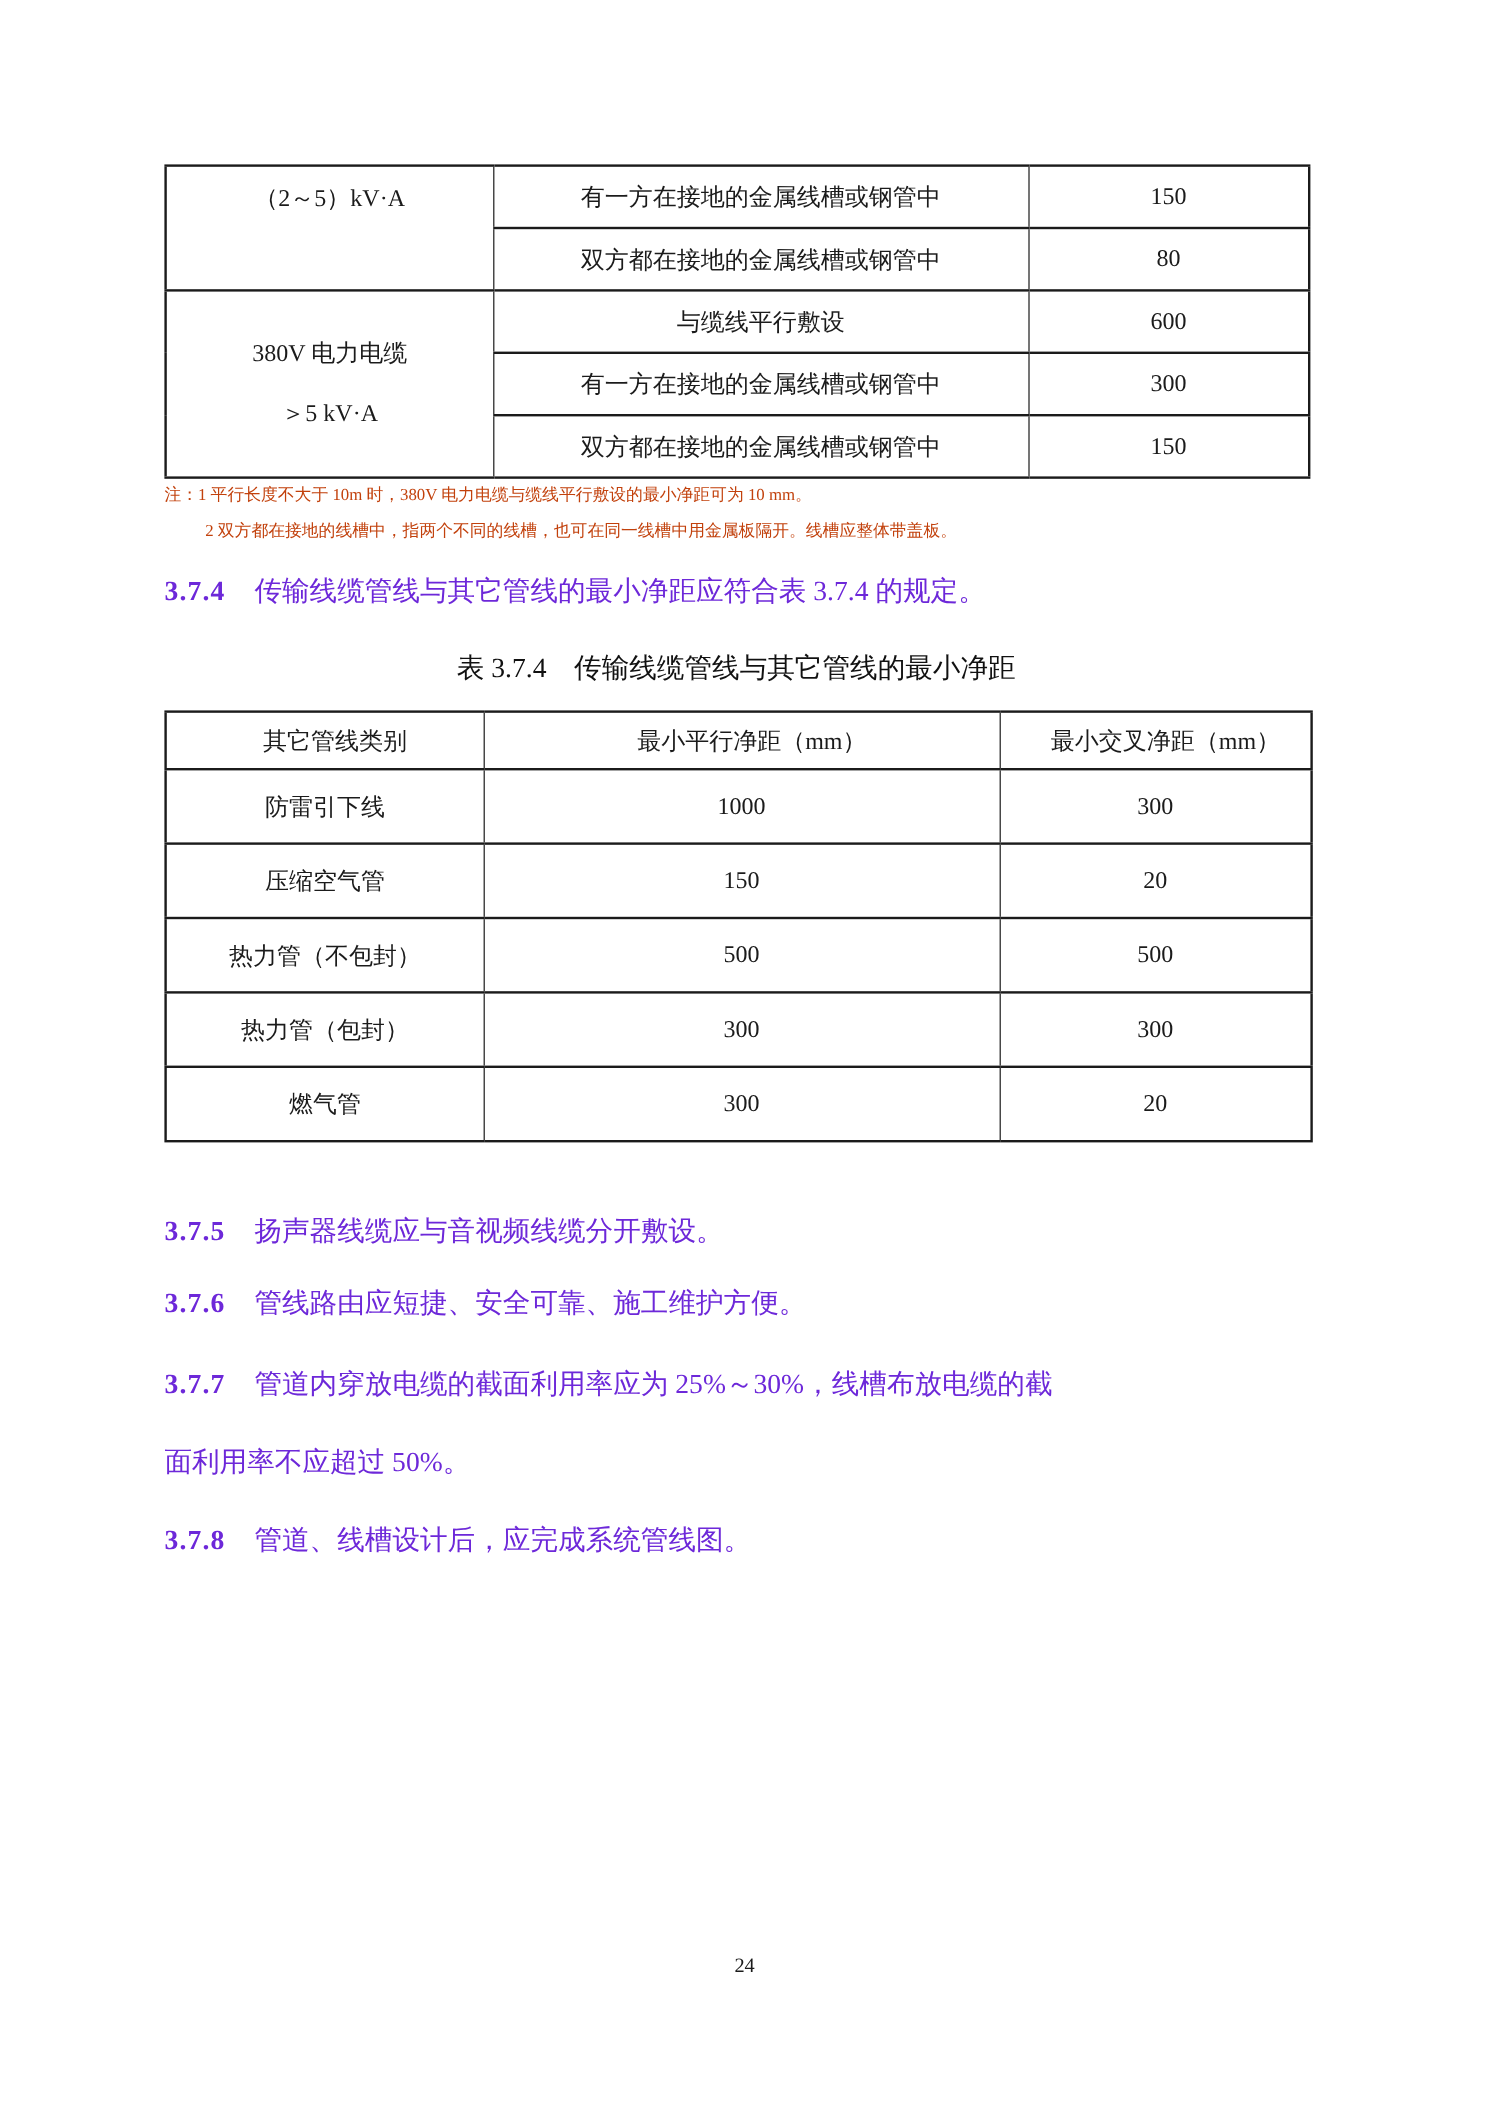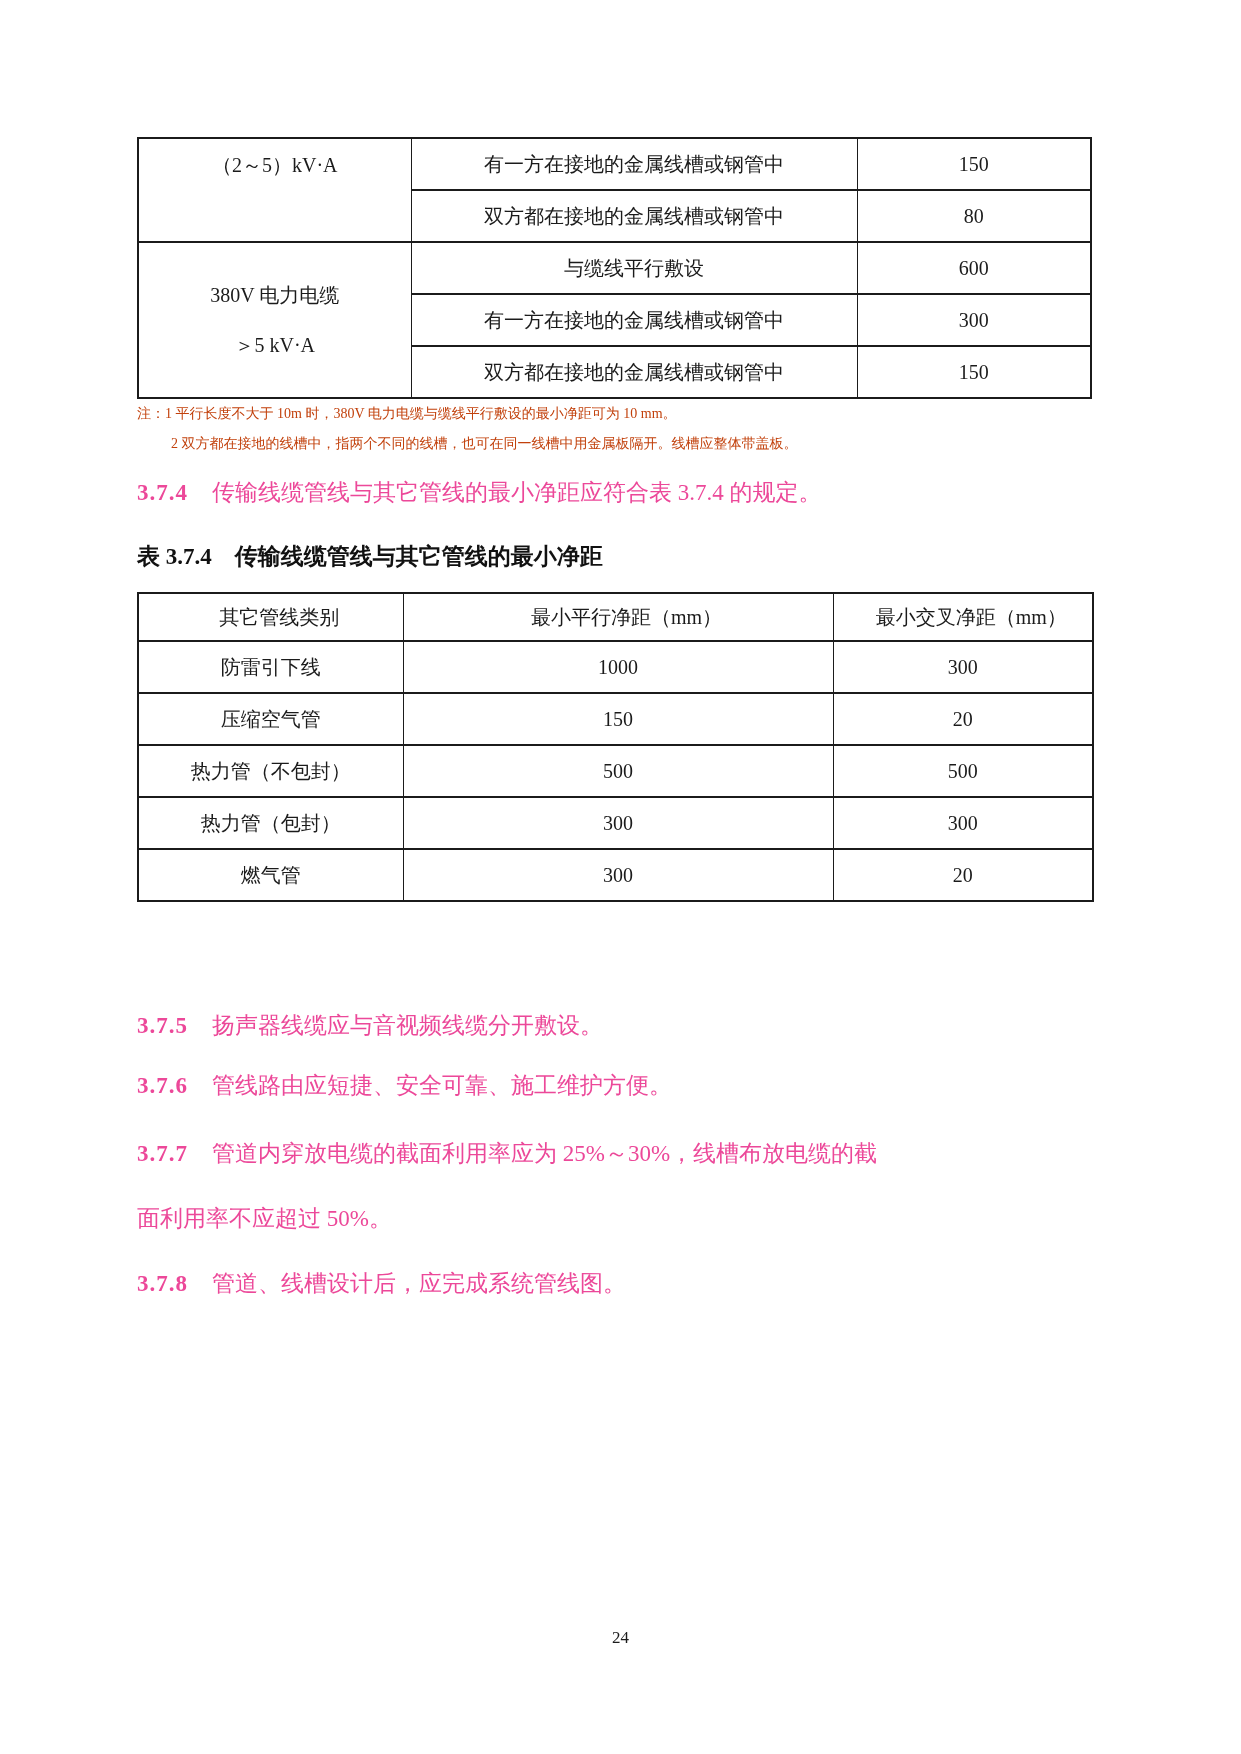"3.7.4 传输线缆管线与其它管线的最小净距应符合表 3.7.4 的规定。" .clause { color: #ec4899 -> #6d28d9 }
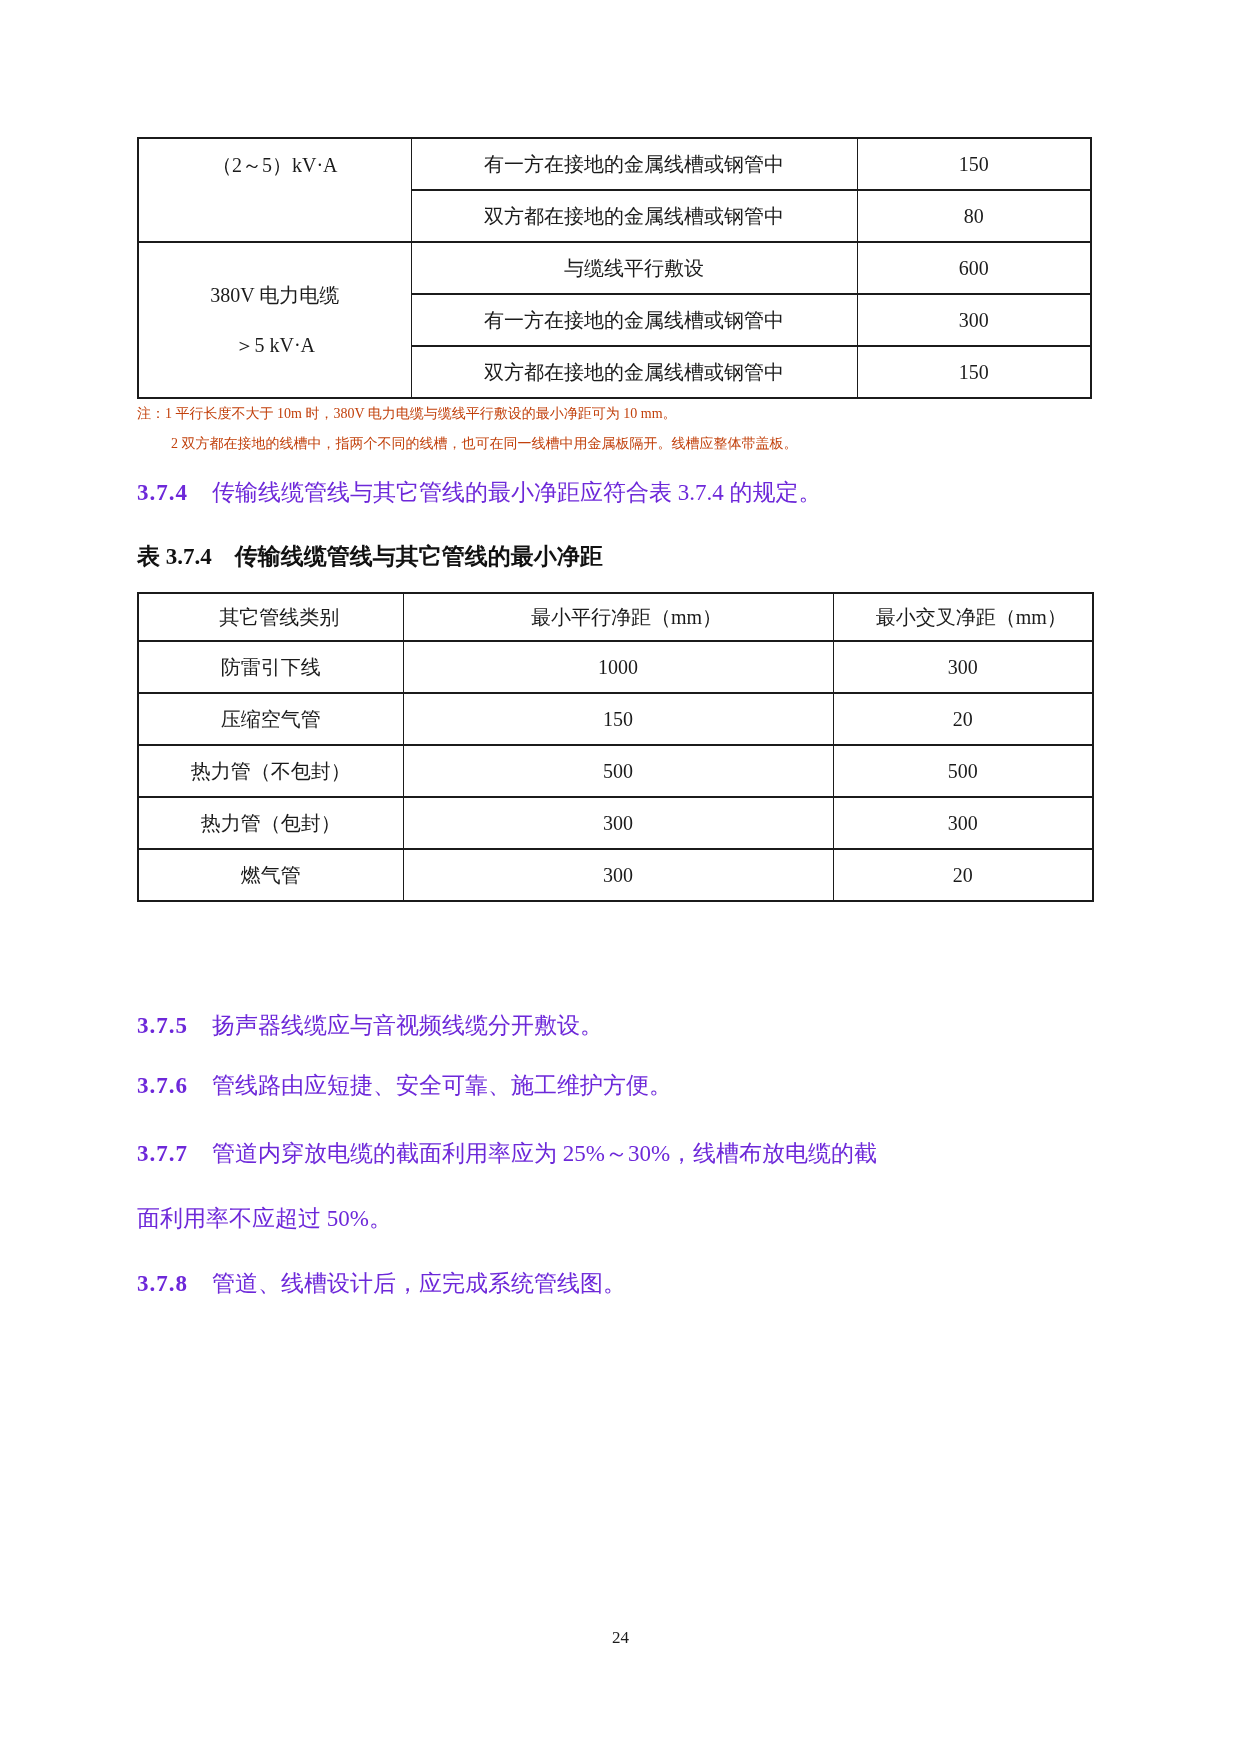"表 3.7.4 传输线缆管线与其它管线的最小净距" .table-title { font-weight: bold -> normal; text-align: left -> center }
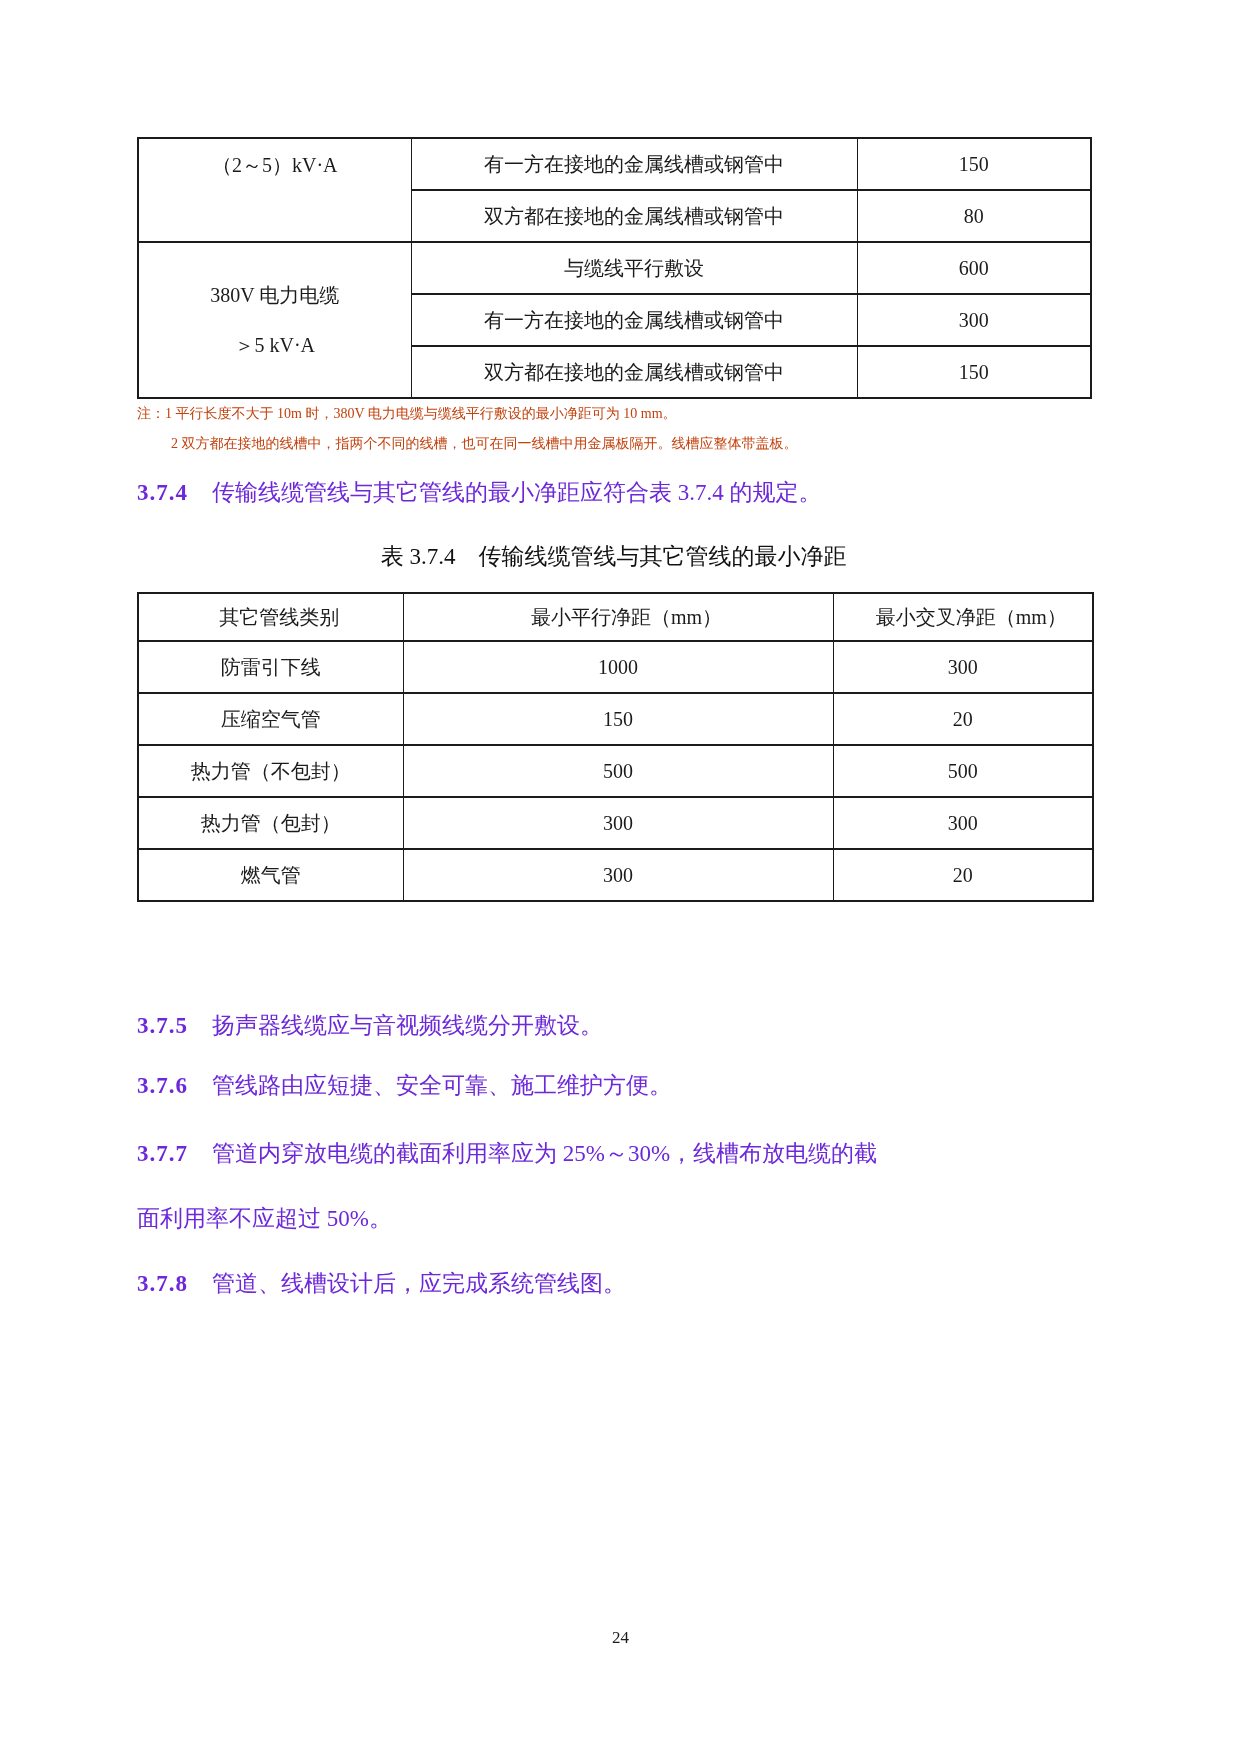"防雷引下线" #table2 td { height: 52px -> 62px }
